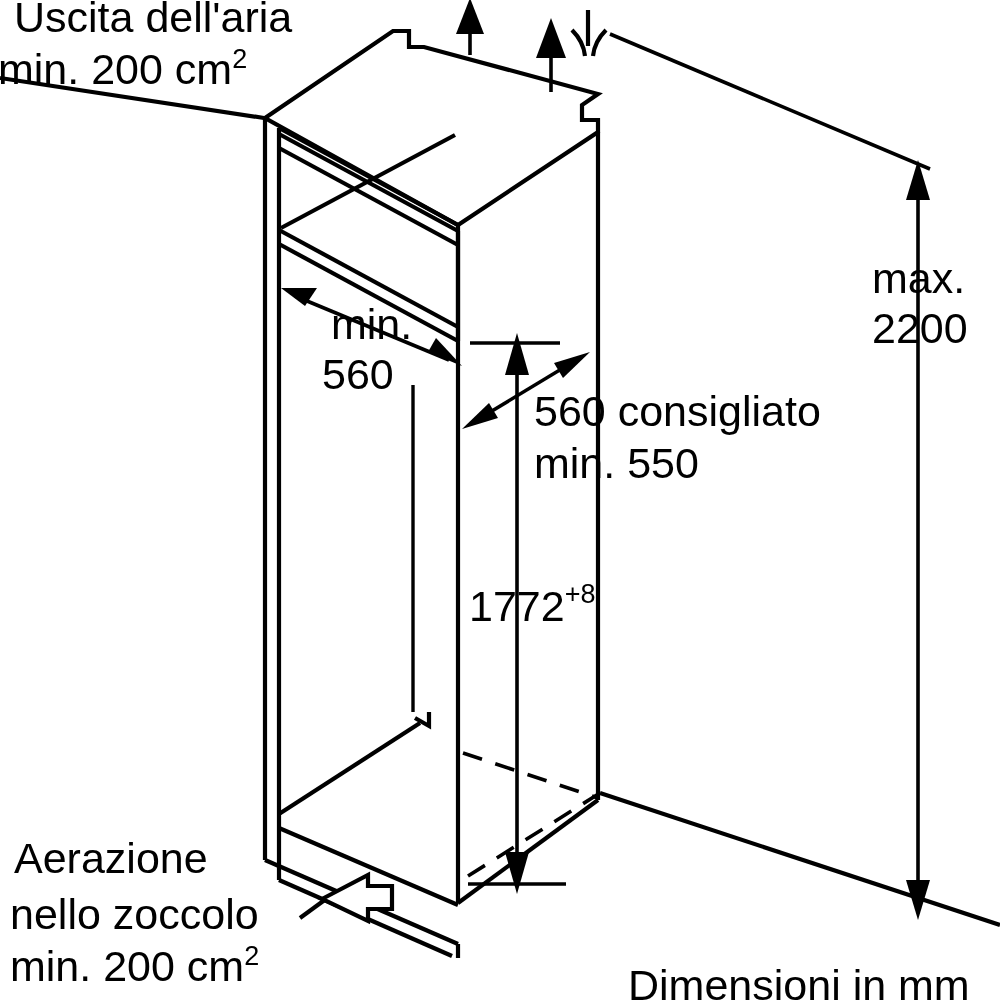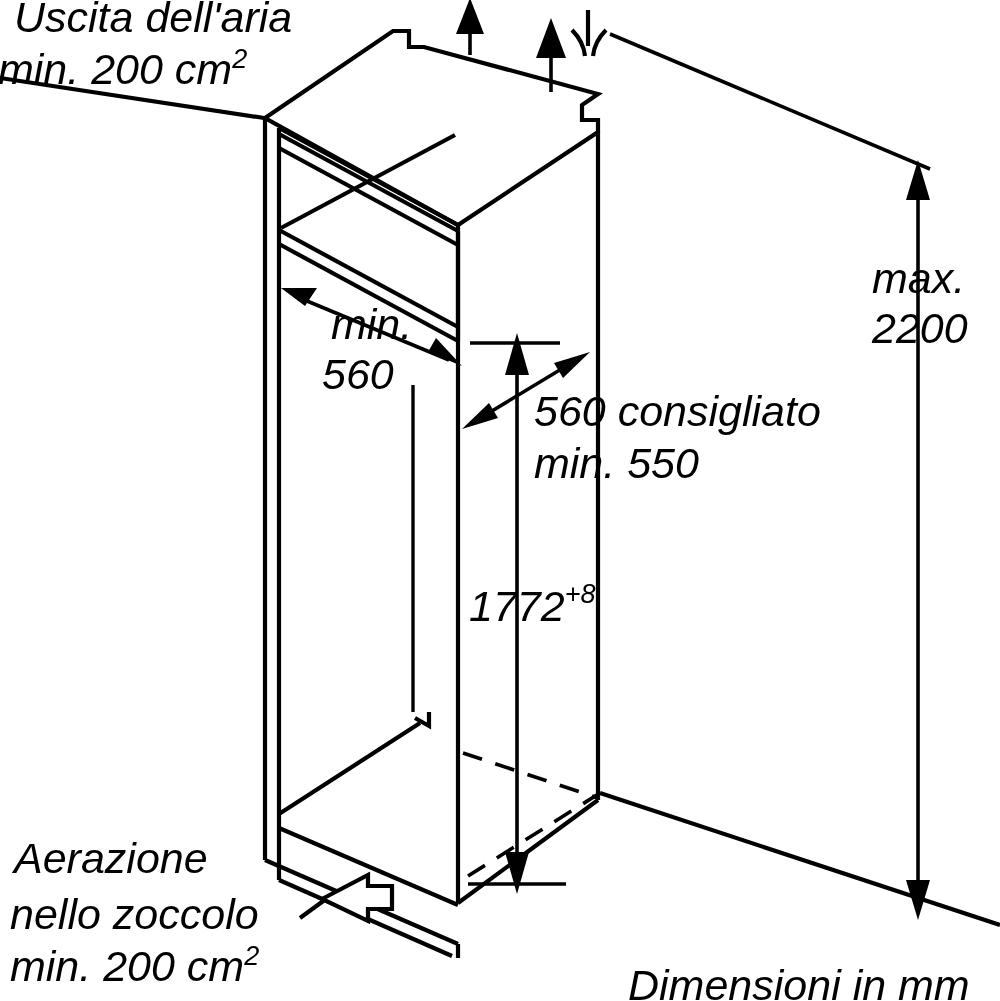"Uscita dell'aria" #diagram-root { font-style: italic -> none }
